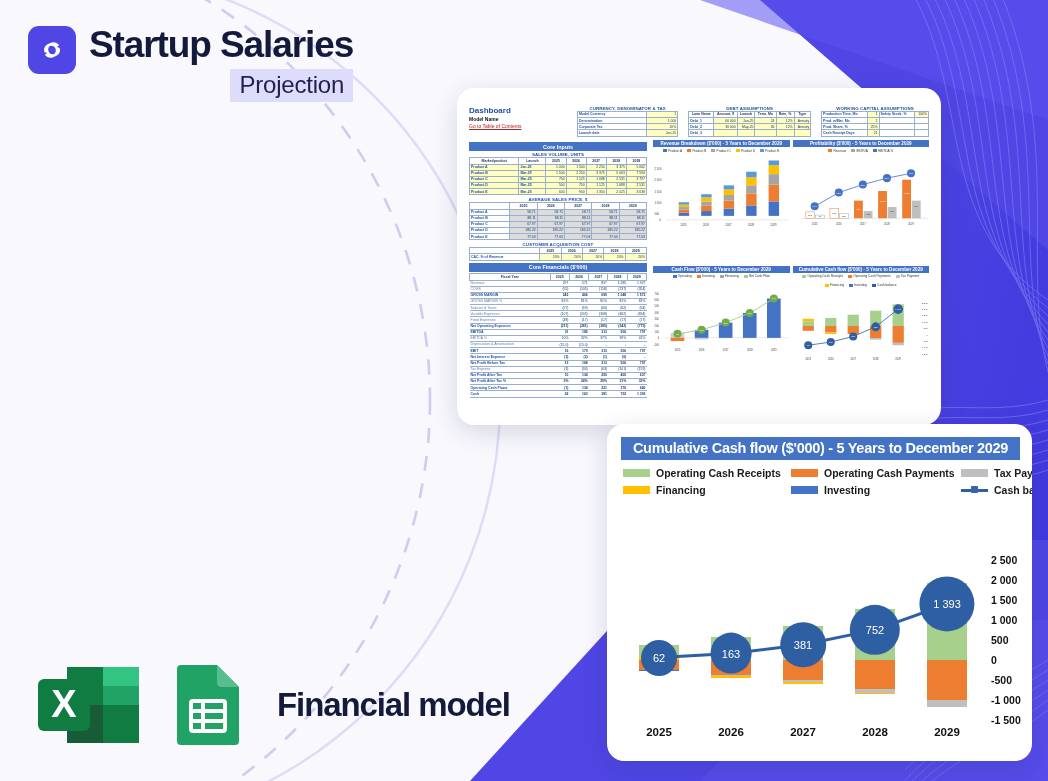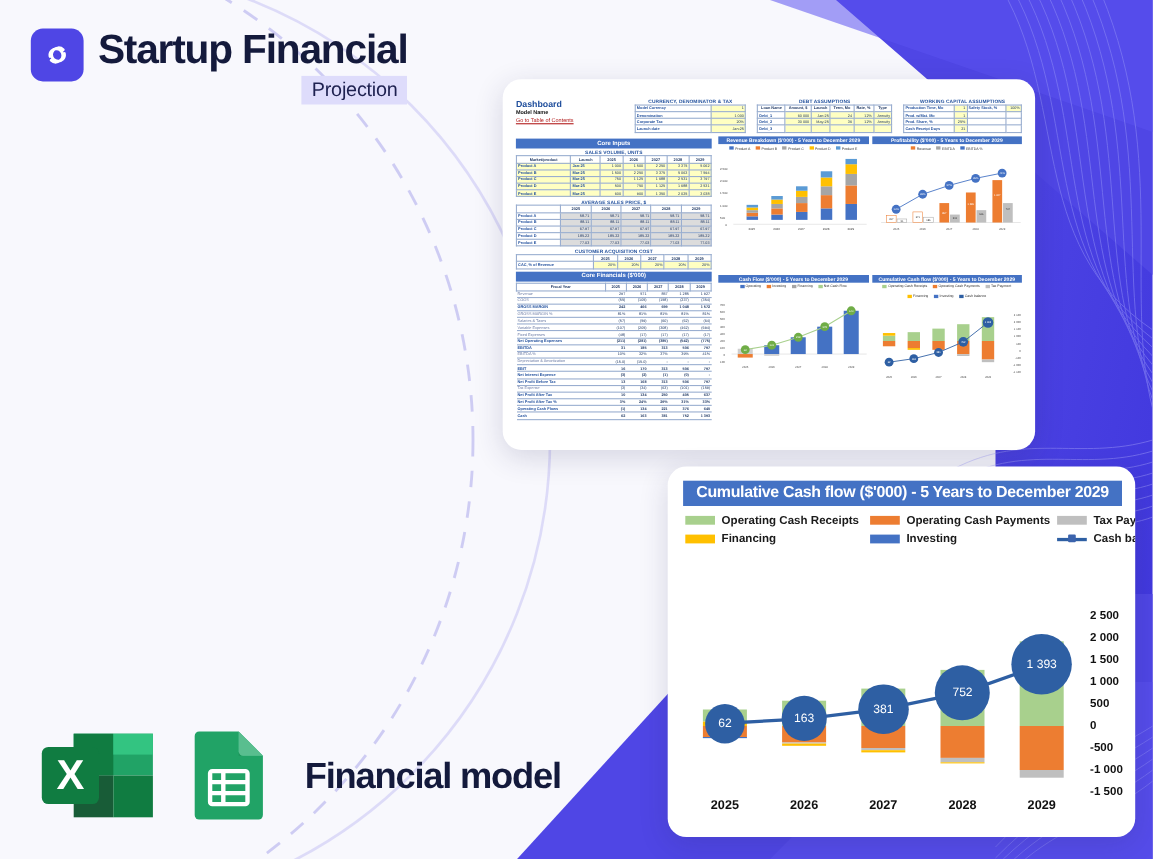"Startup Financial" div.brand-title { text: Financial -> Salaries }
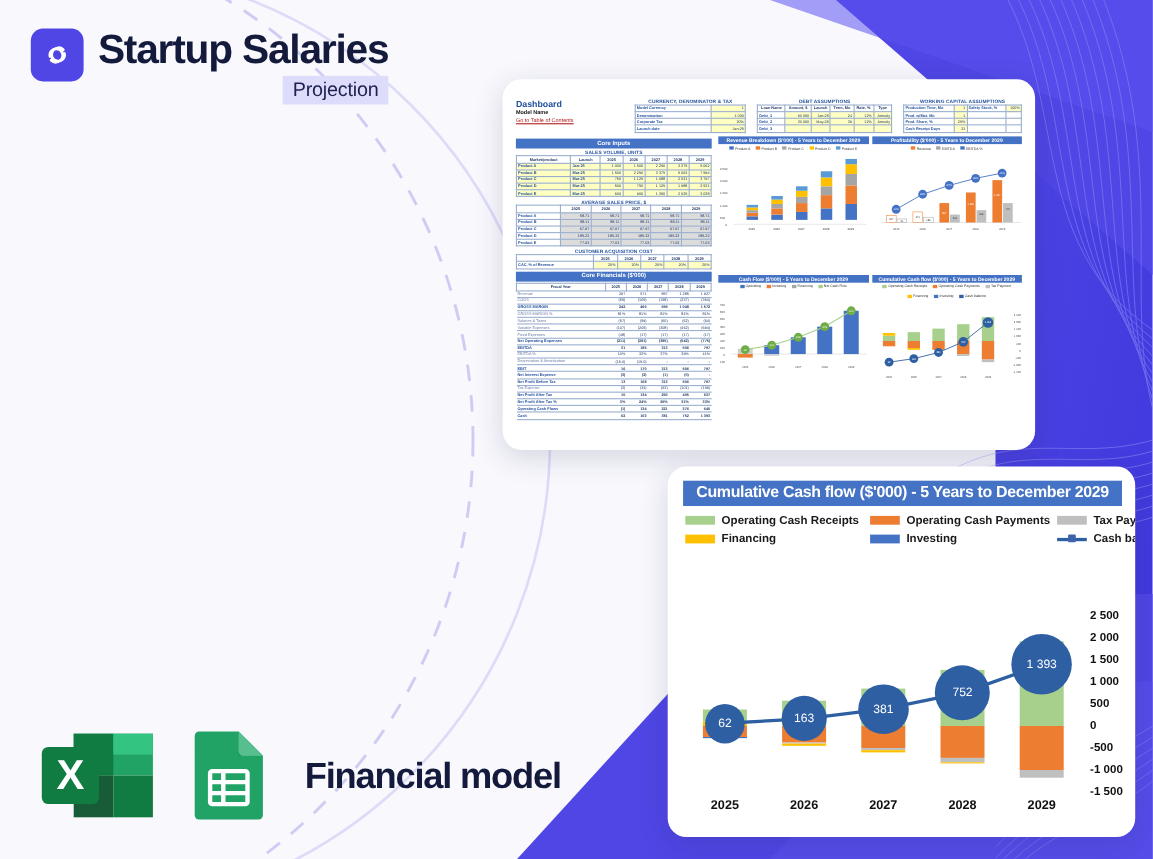"Projection" .brand-badge { font-size: 18px -> 24px }
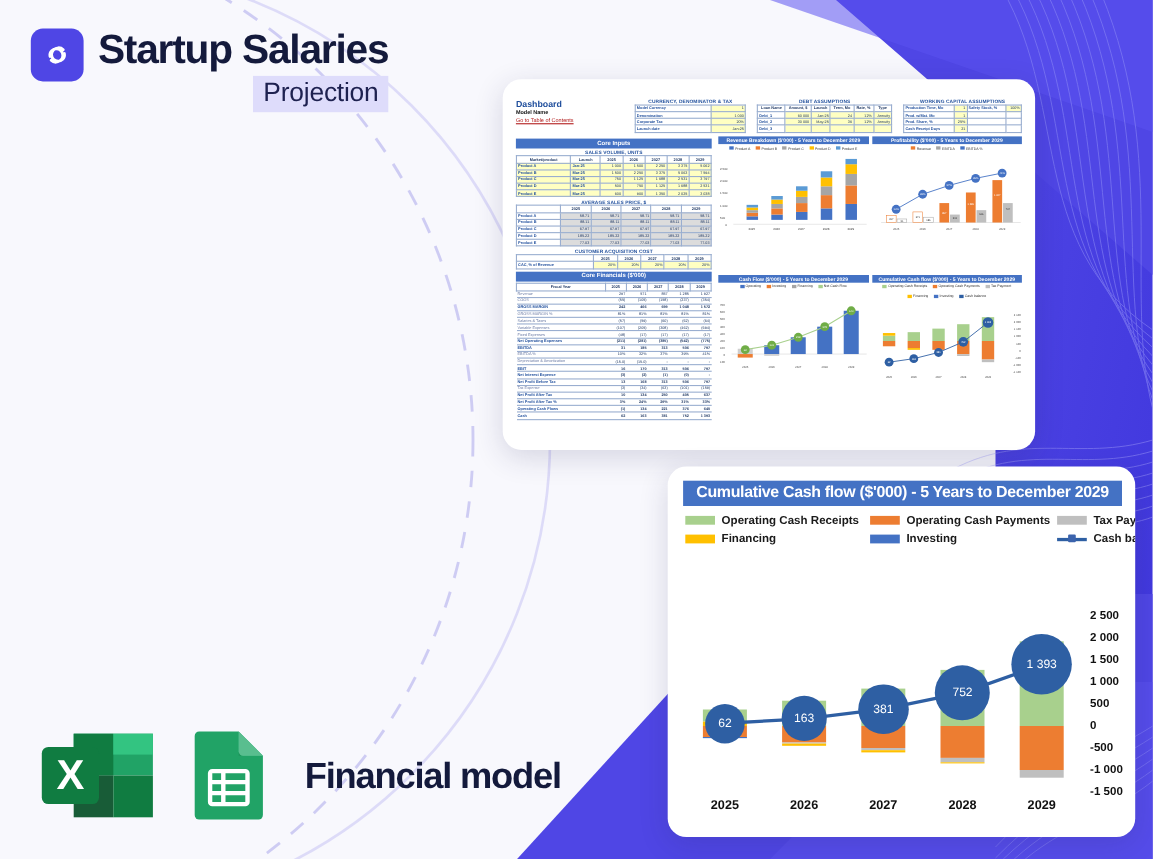"Dashboard" #card-dashboard { top: 72px -> 88px }
